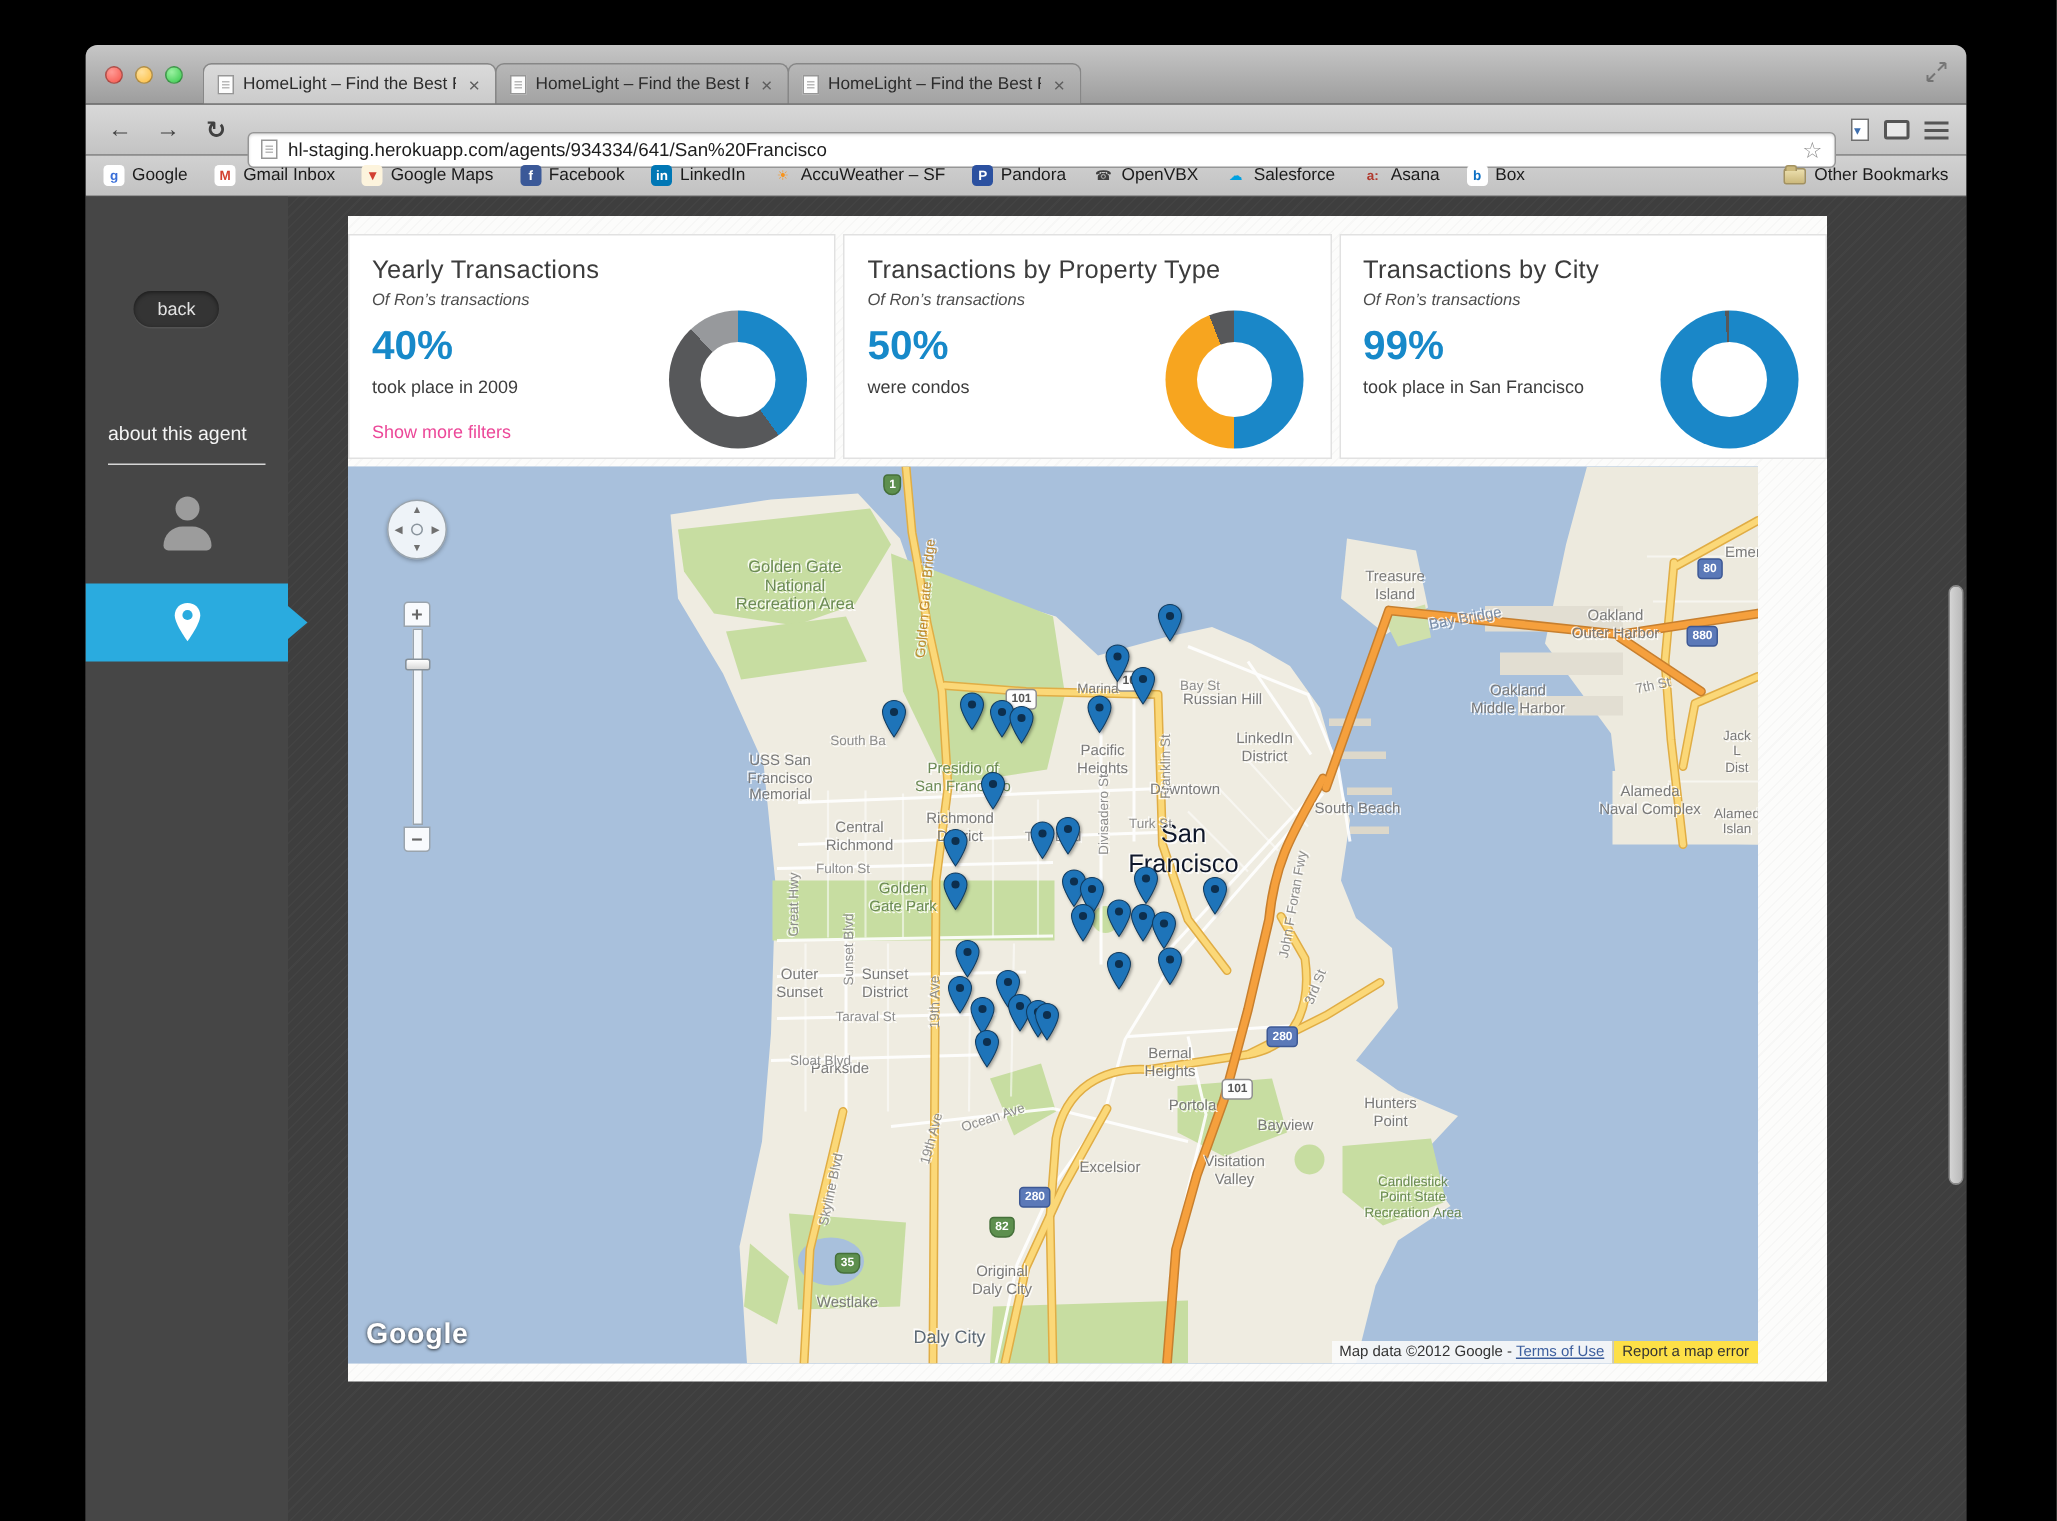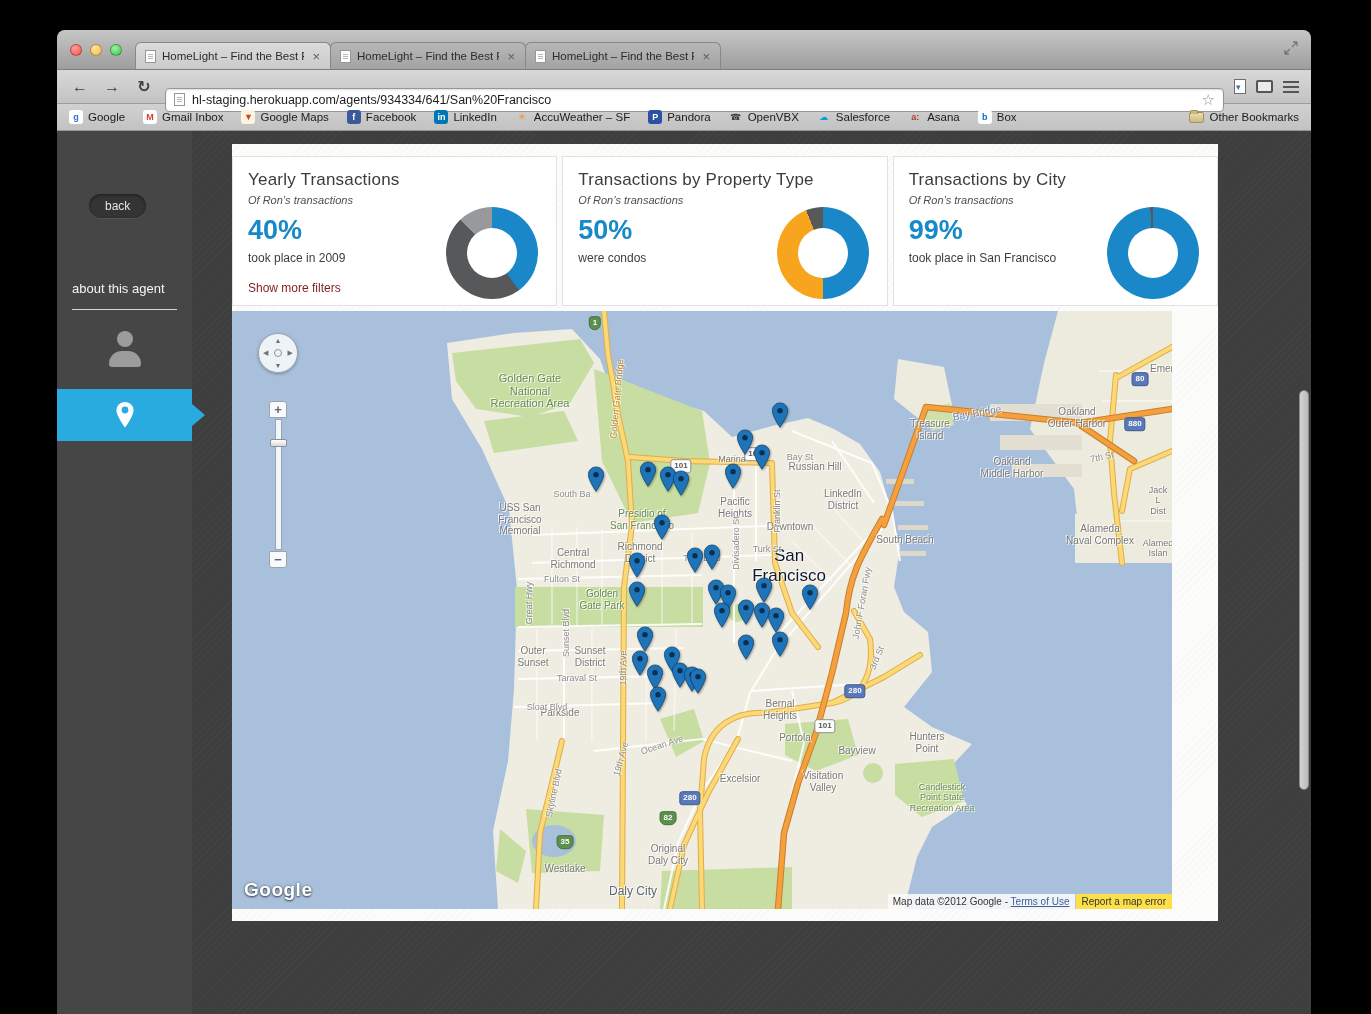"Show more filters" .card-link { color: #7f1d1d -> #ec4899 }
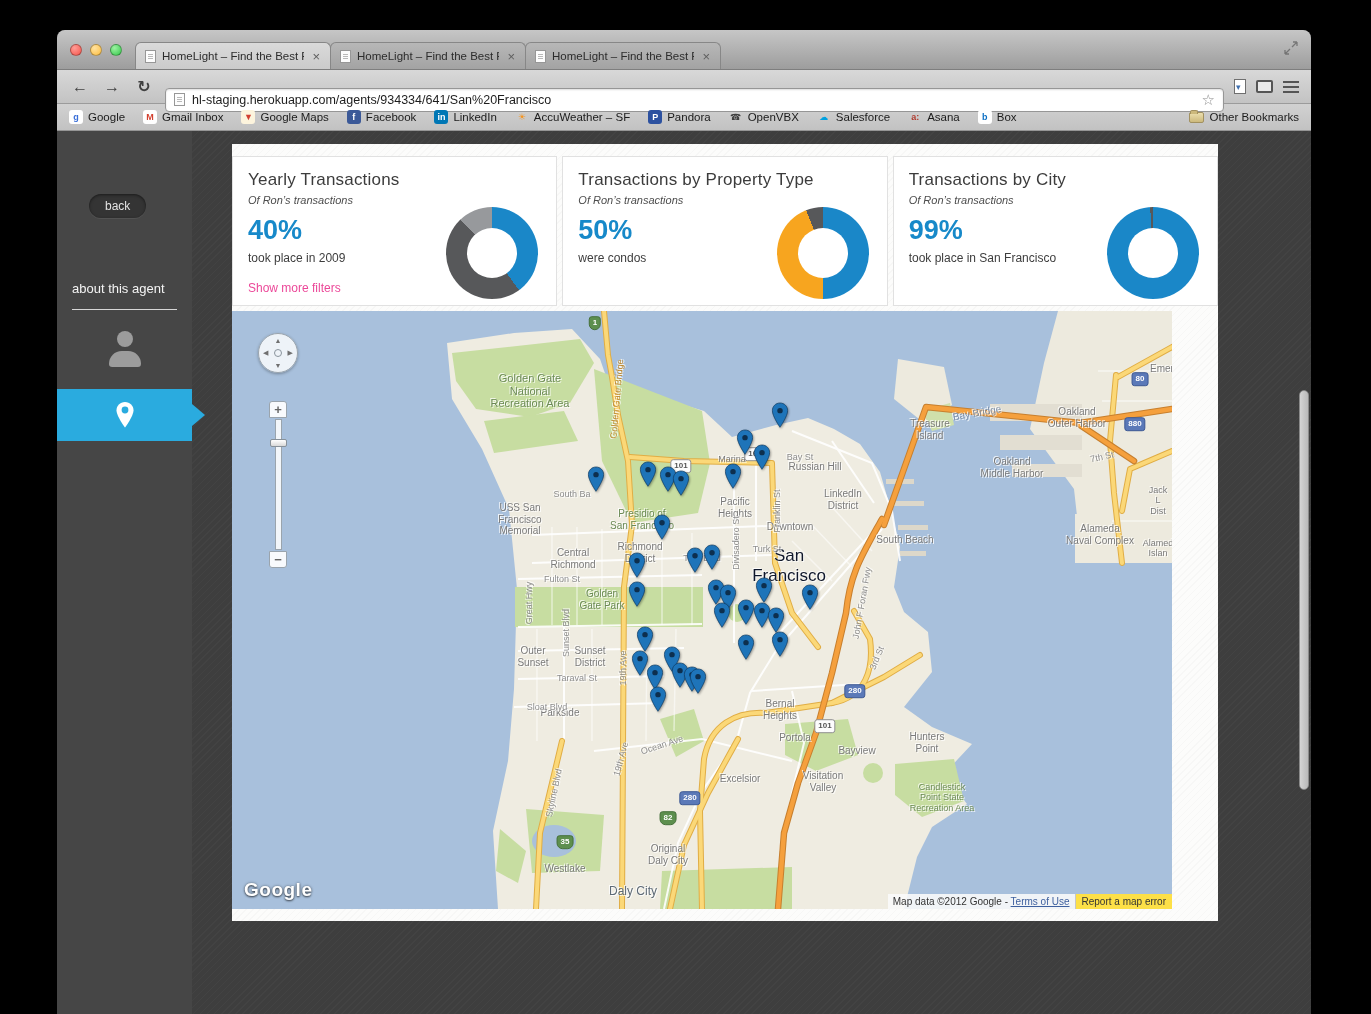"Treasure" div.map-label { margin-top: 38px -> none }
